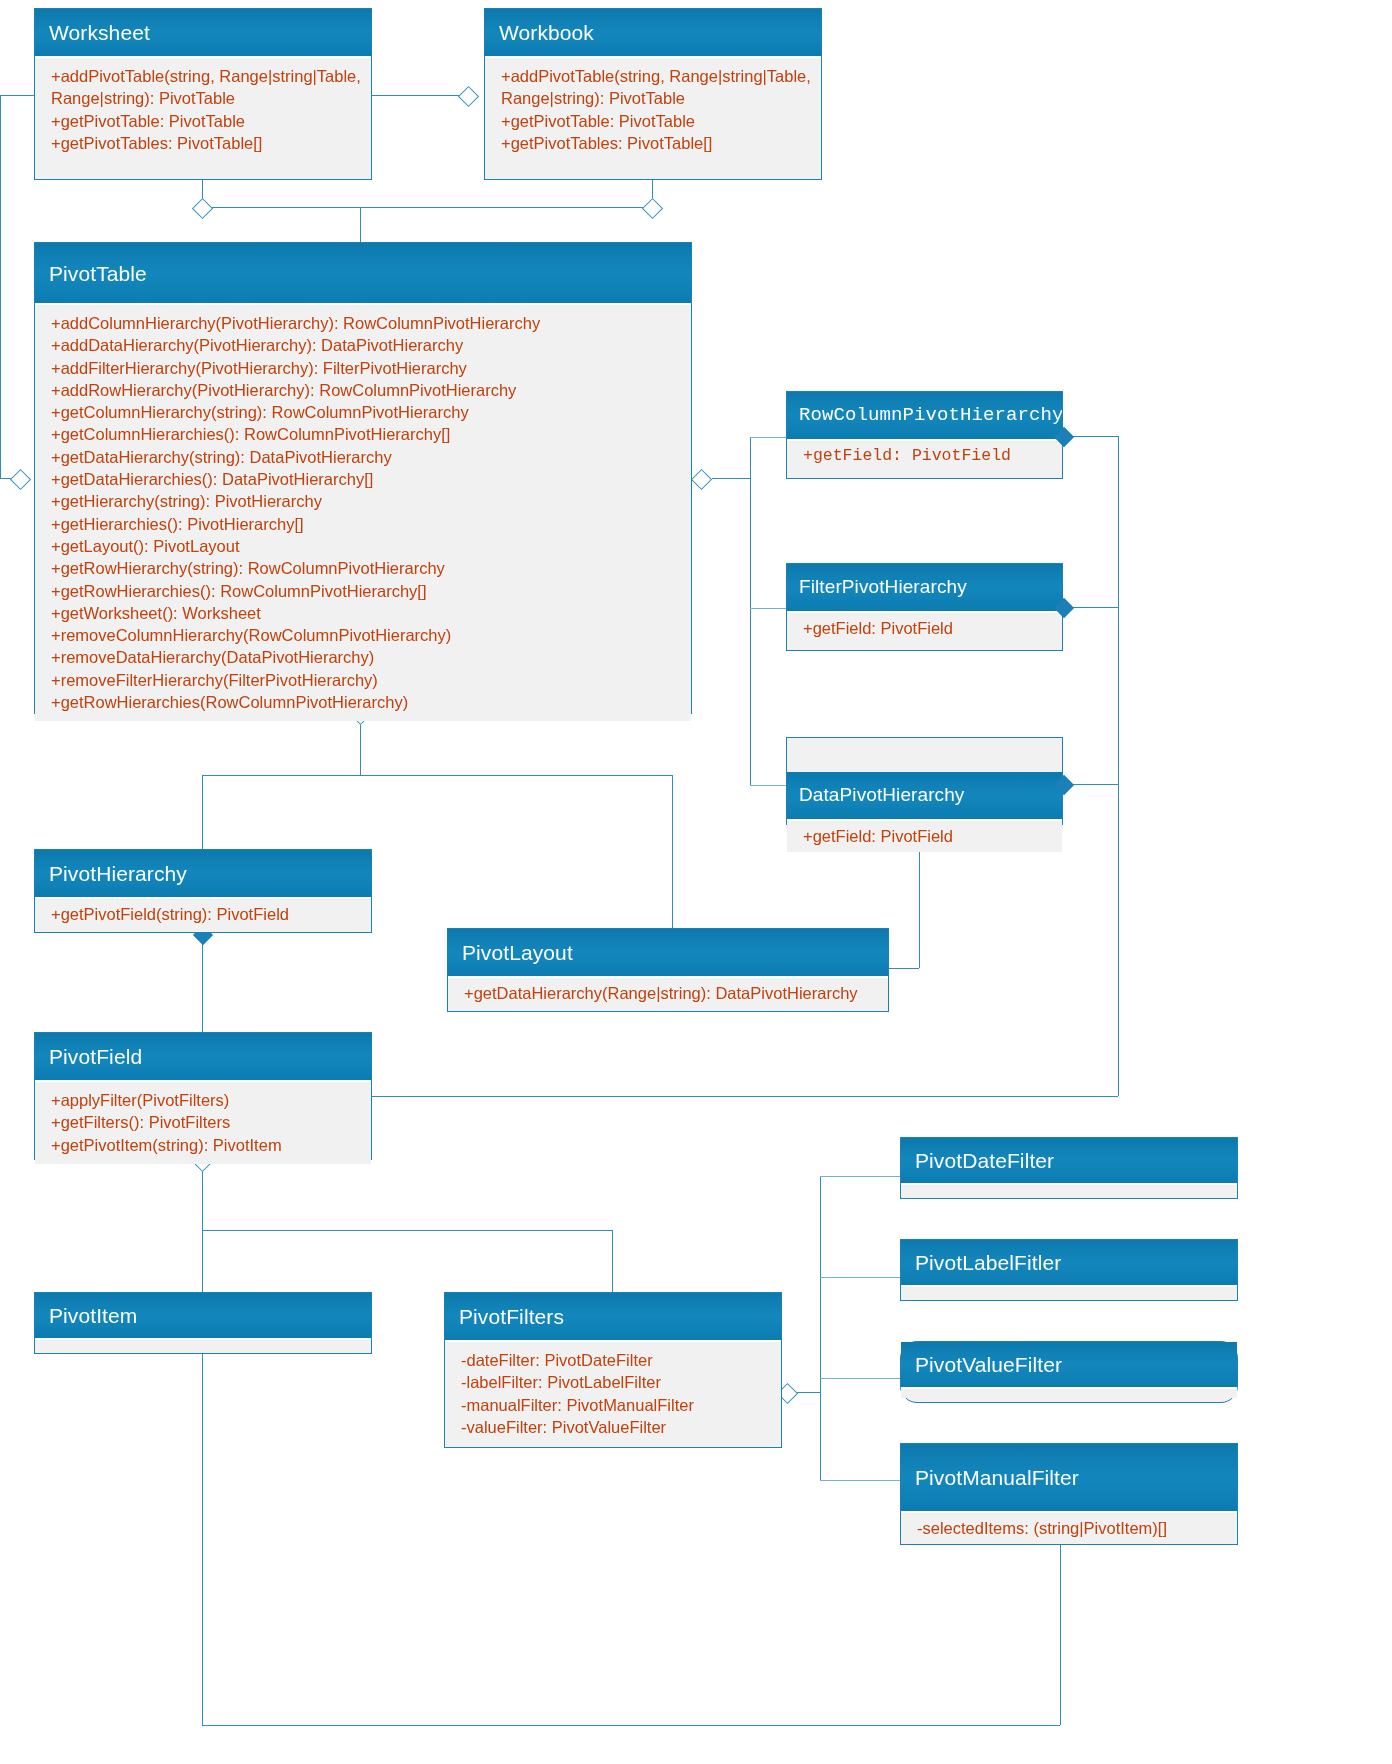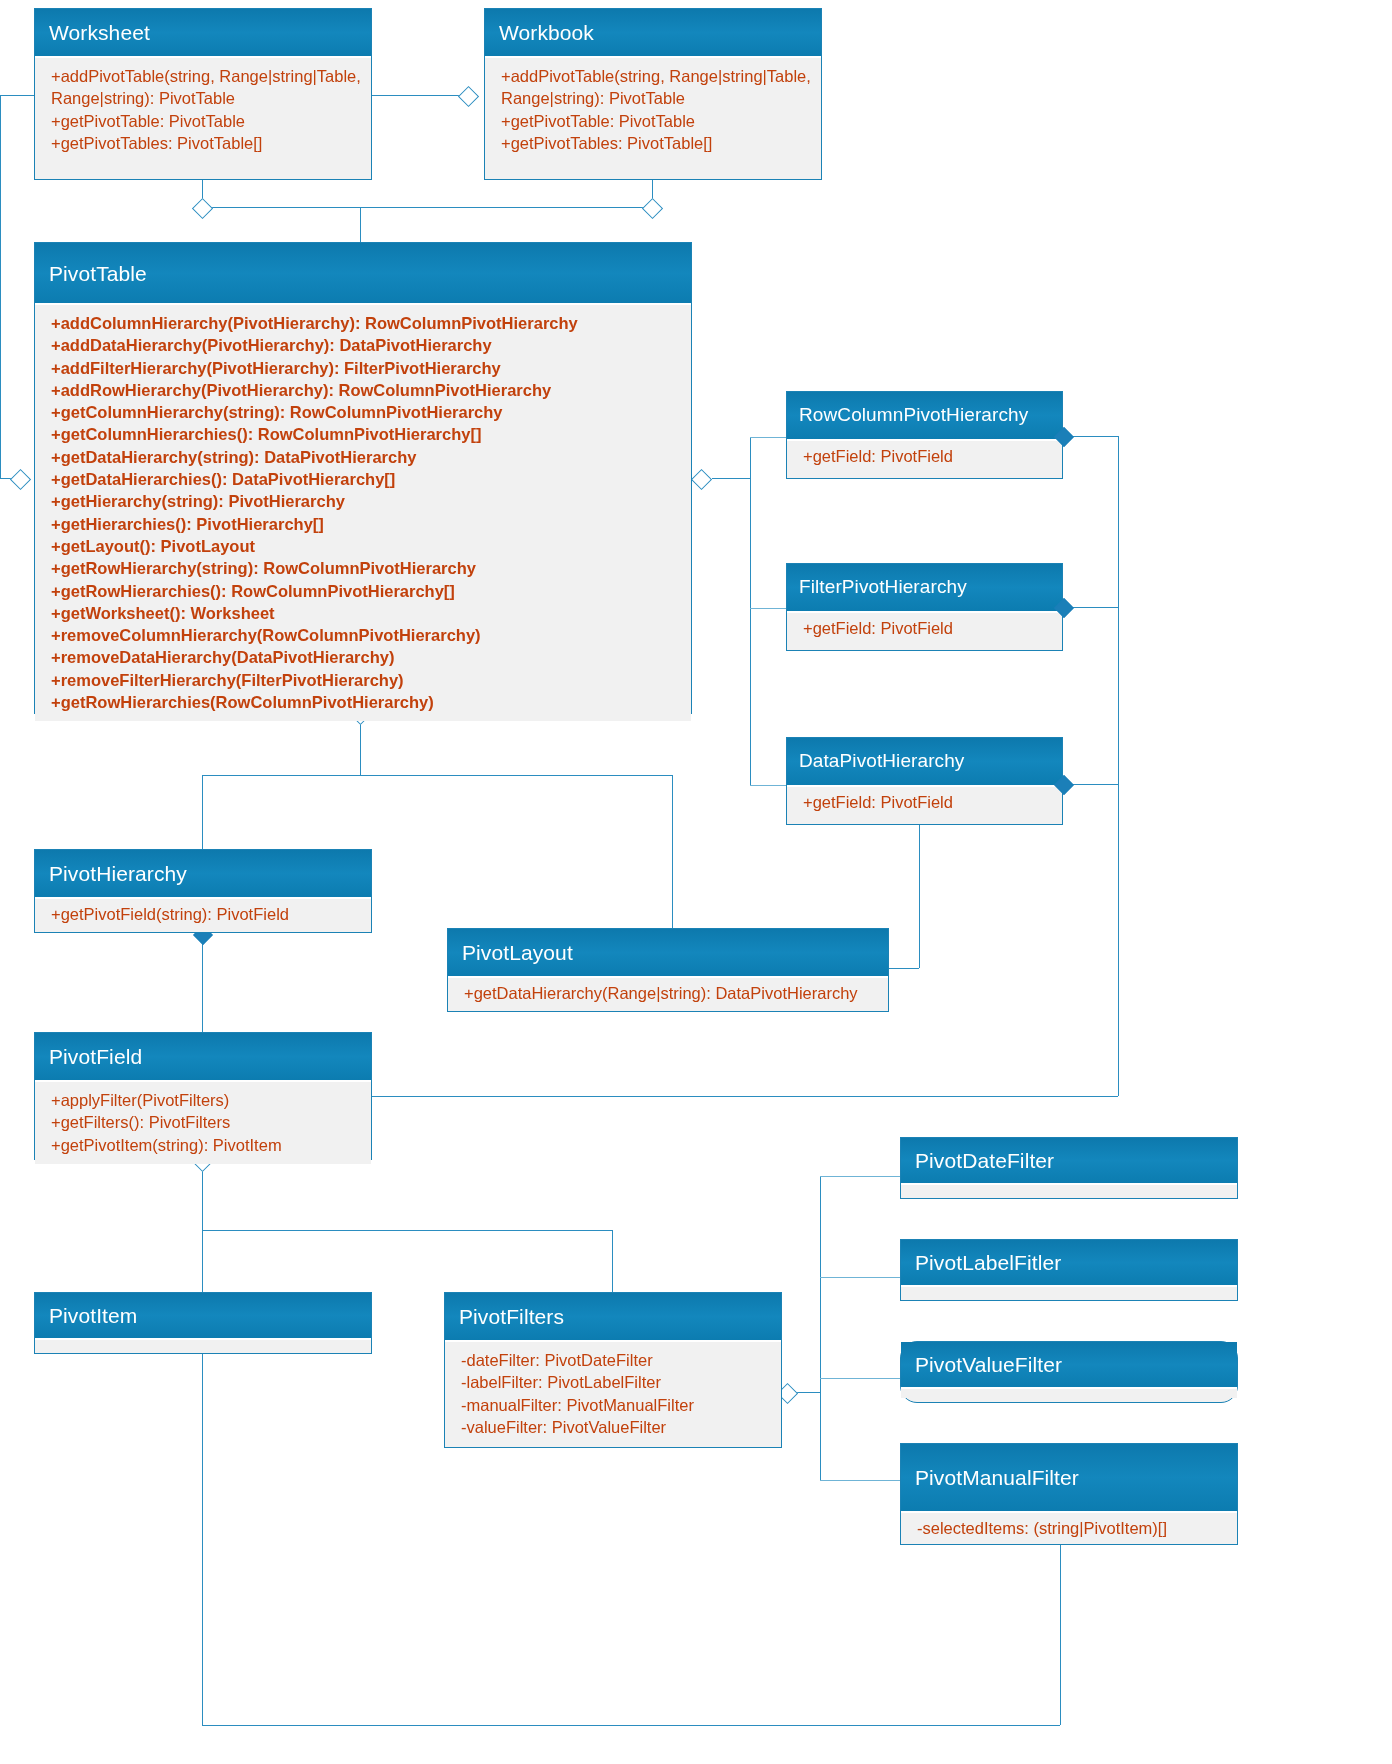"+addColumnHierarchy(PivotHierarchy):" div.uml-body { font-weight: bold -> none }
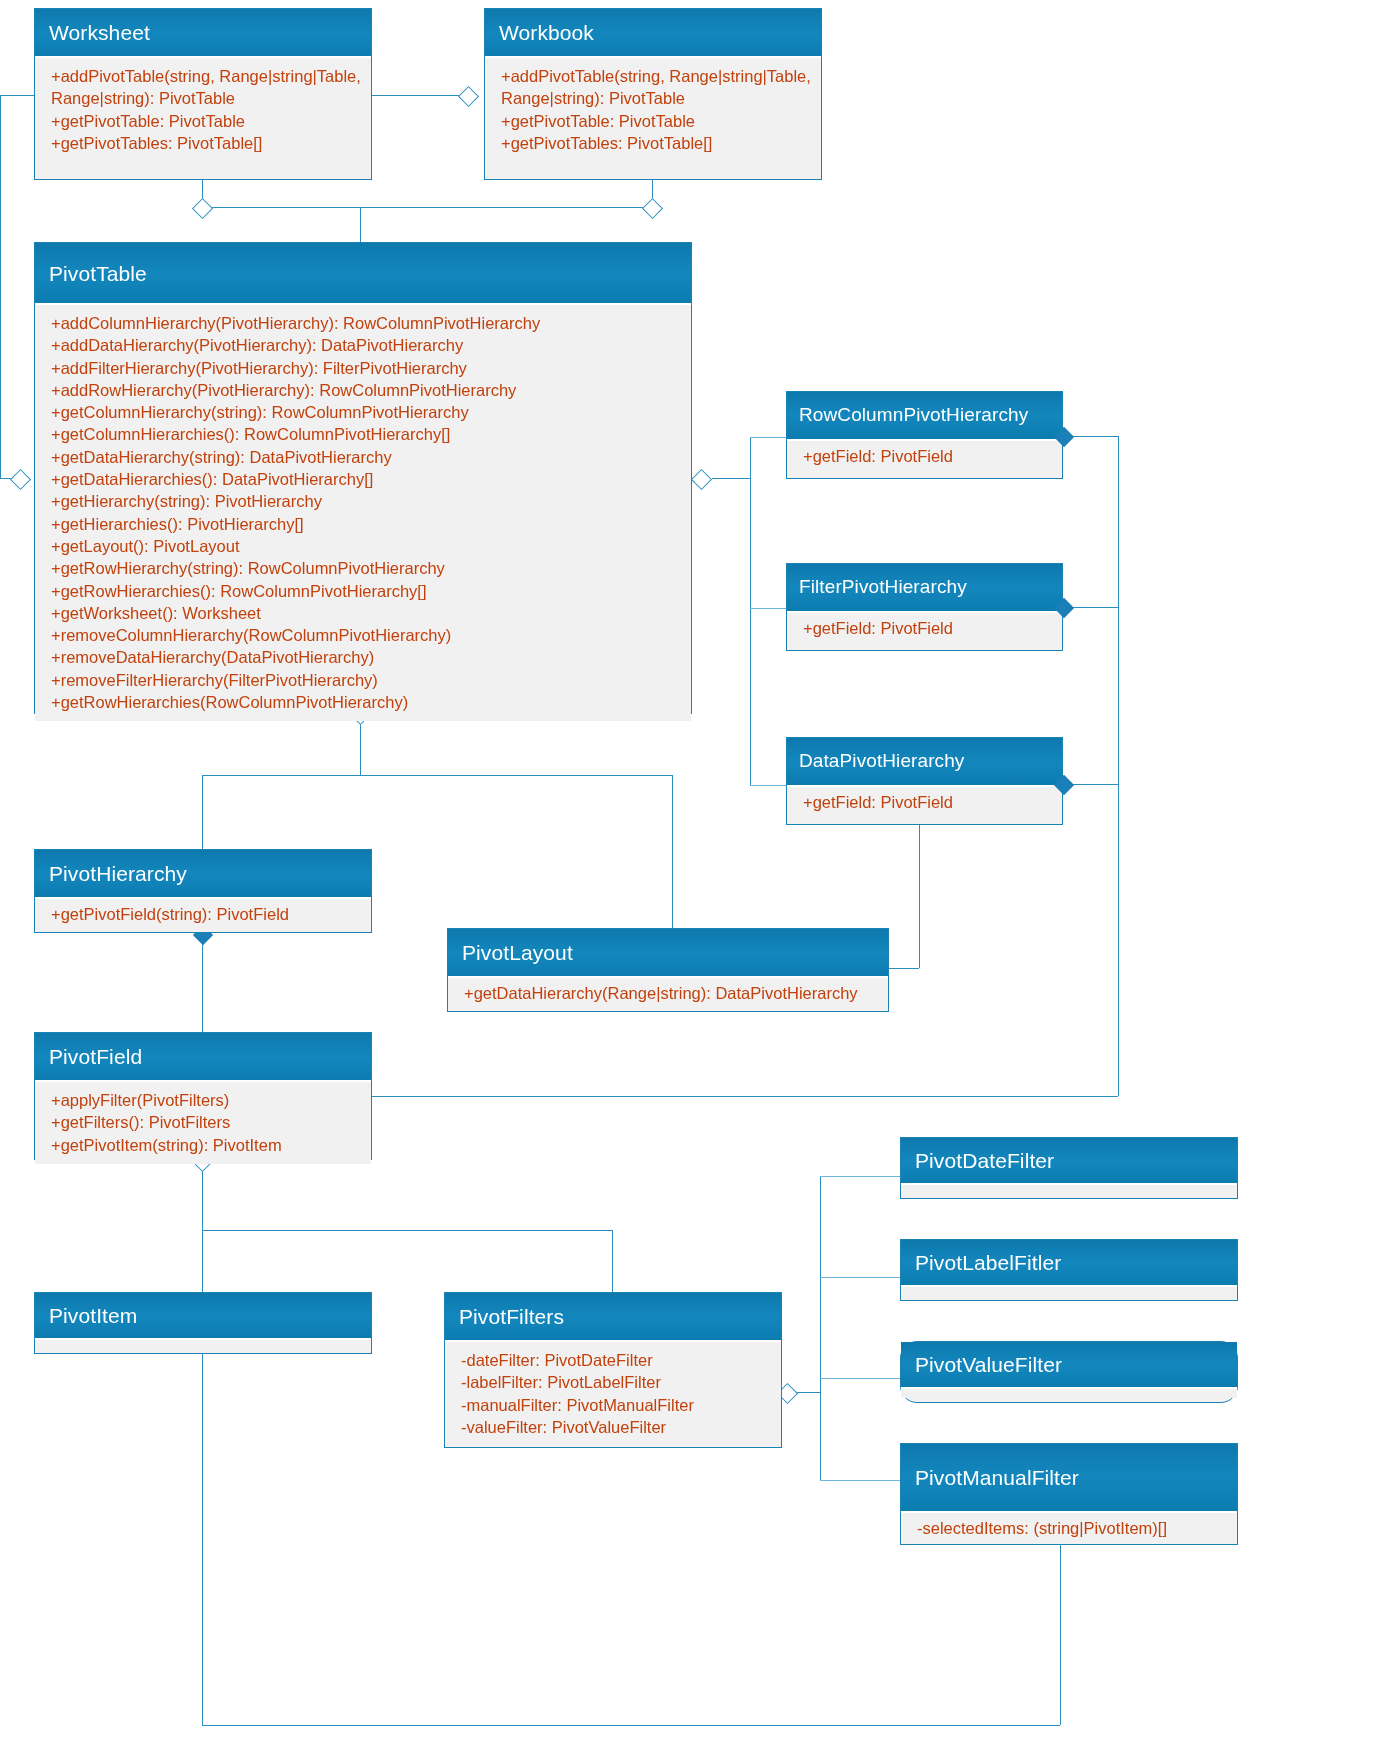"RowColumnPivotHierarchy" div.uml-class { font-family: none -> Liberation Mono, monospace }
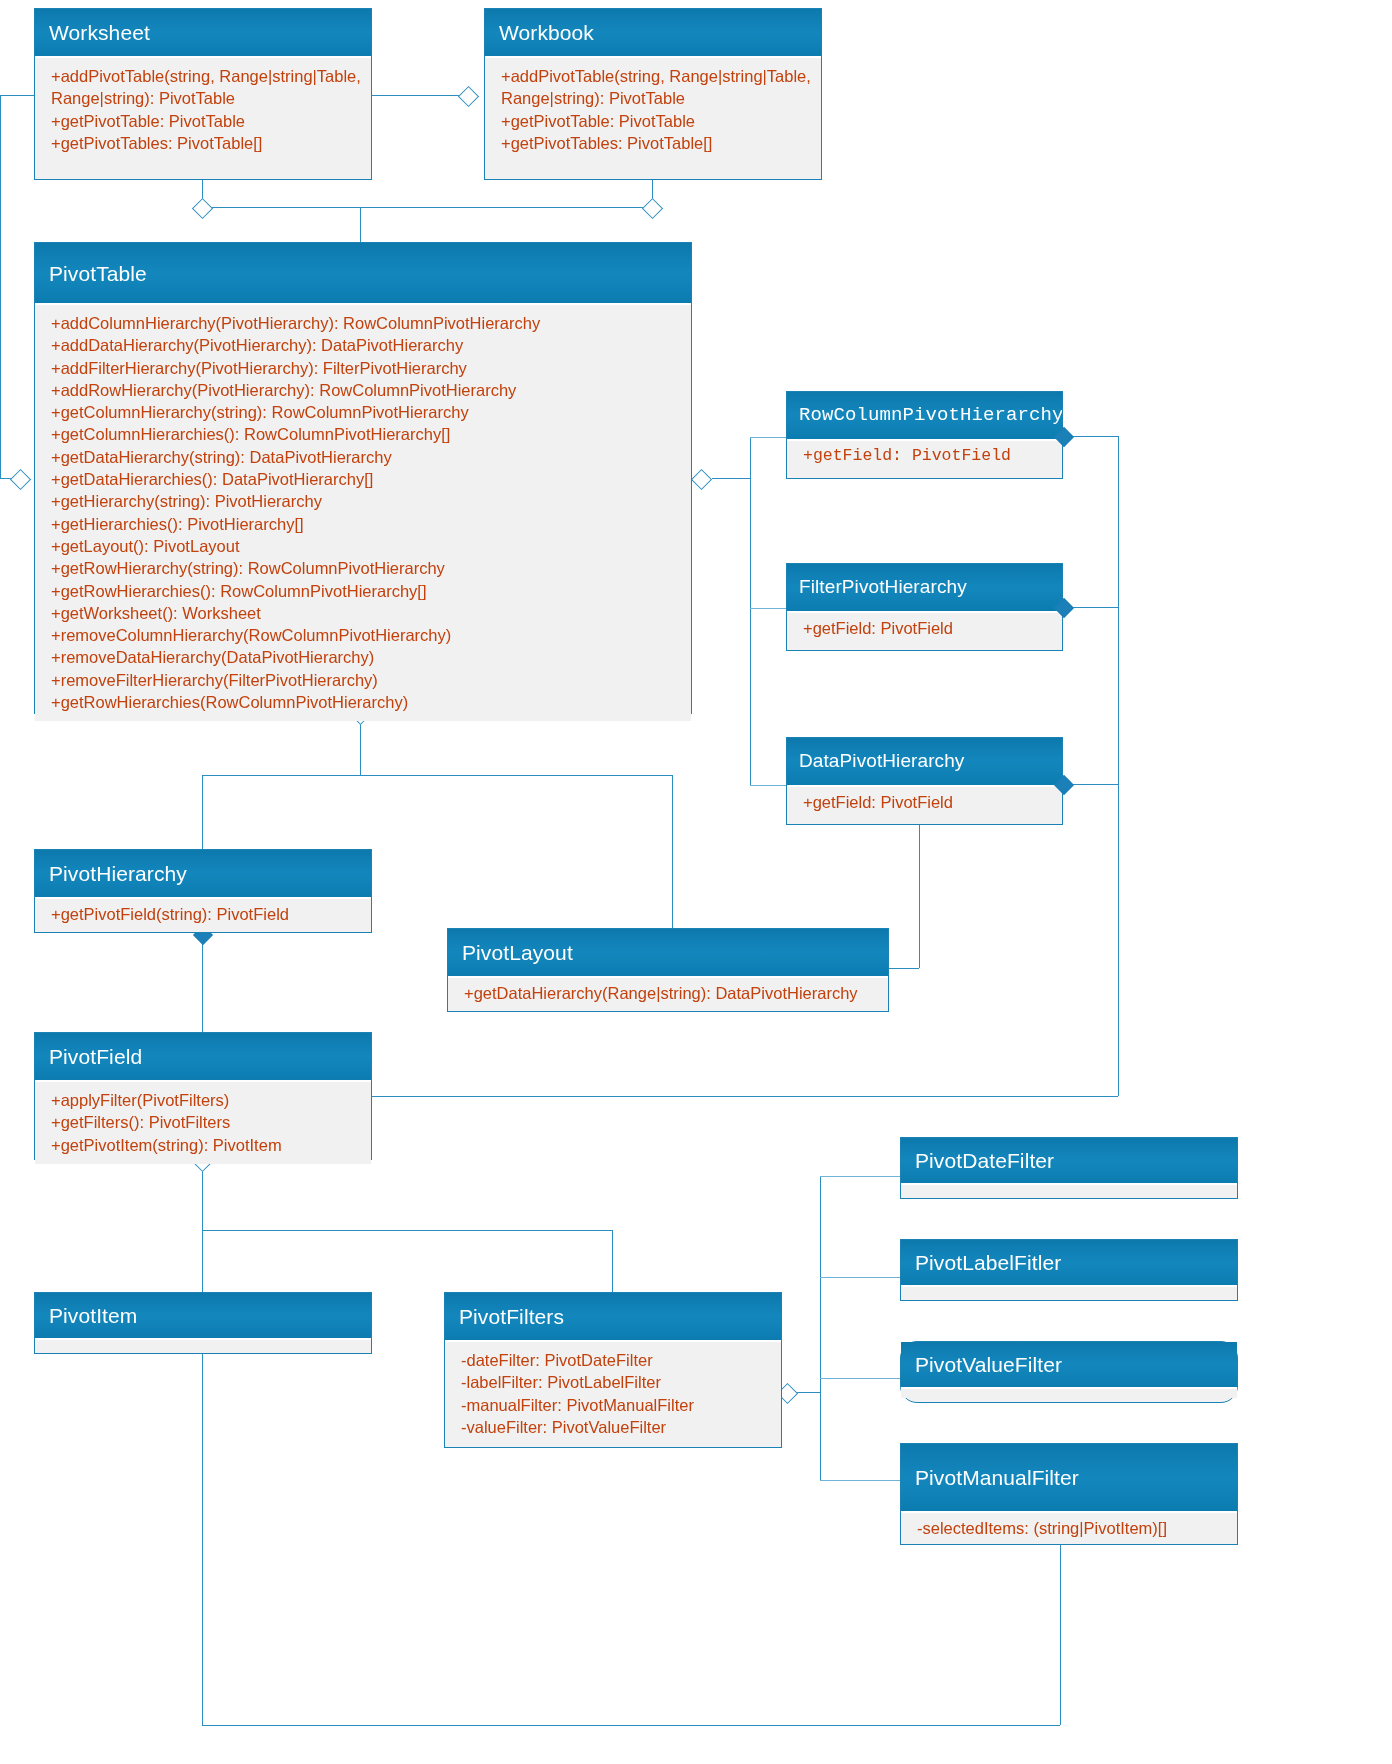"DataPivotHierarchy" div.uml-header { margin-top: none -> 34px }
